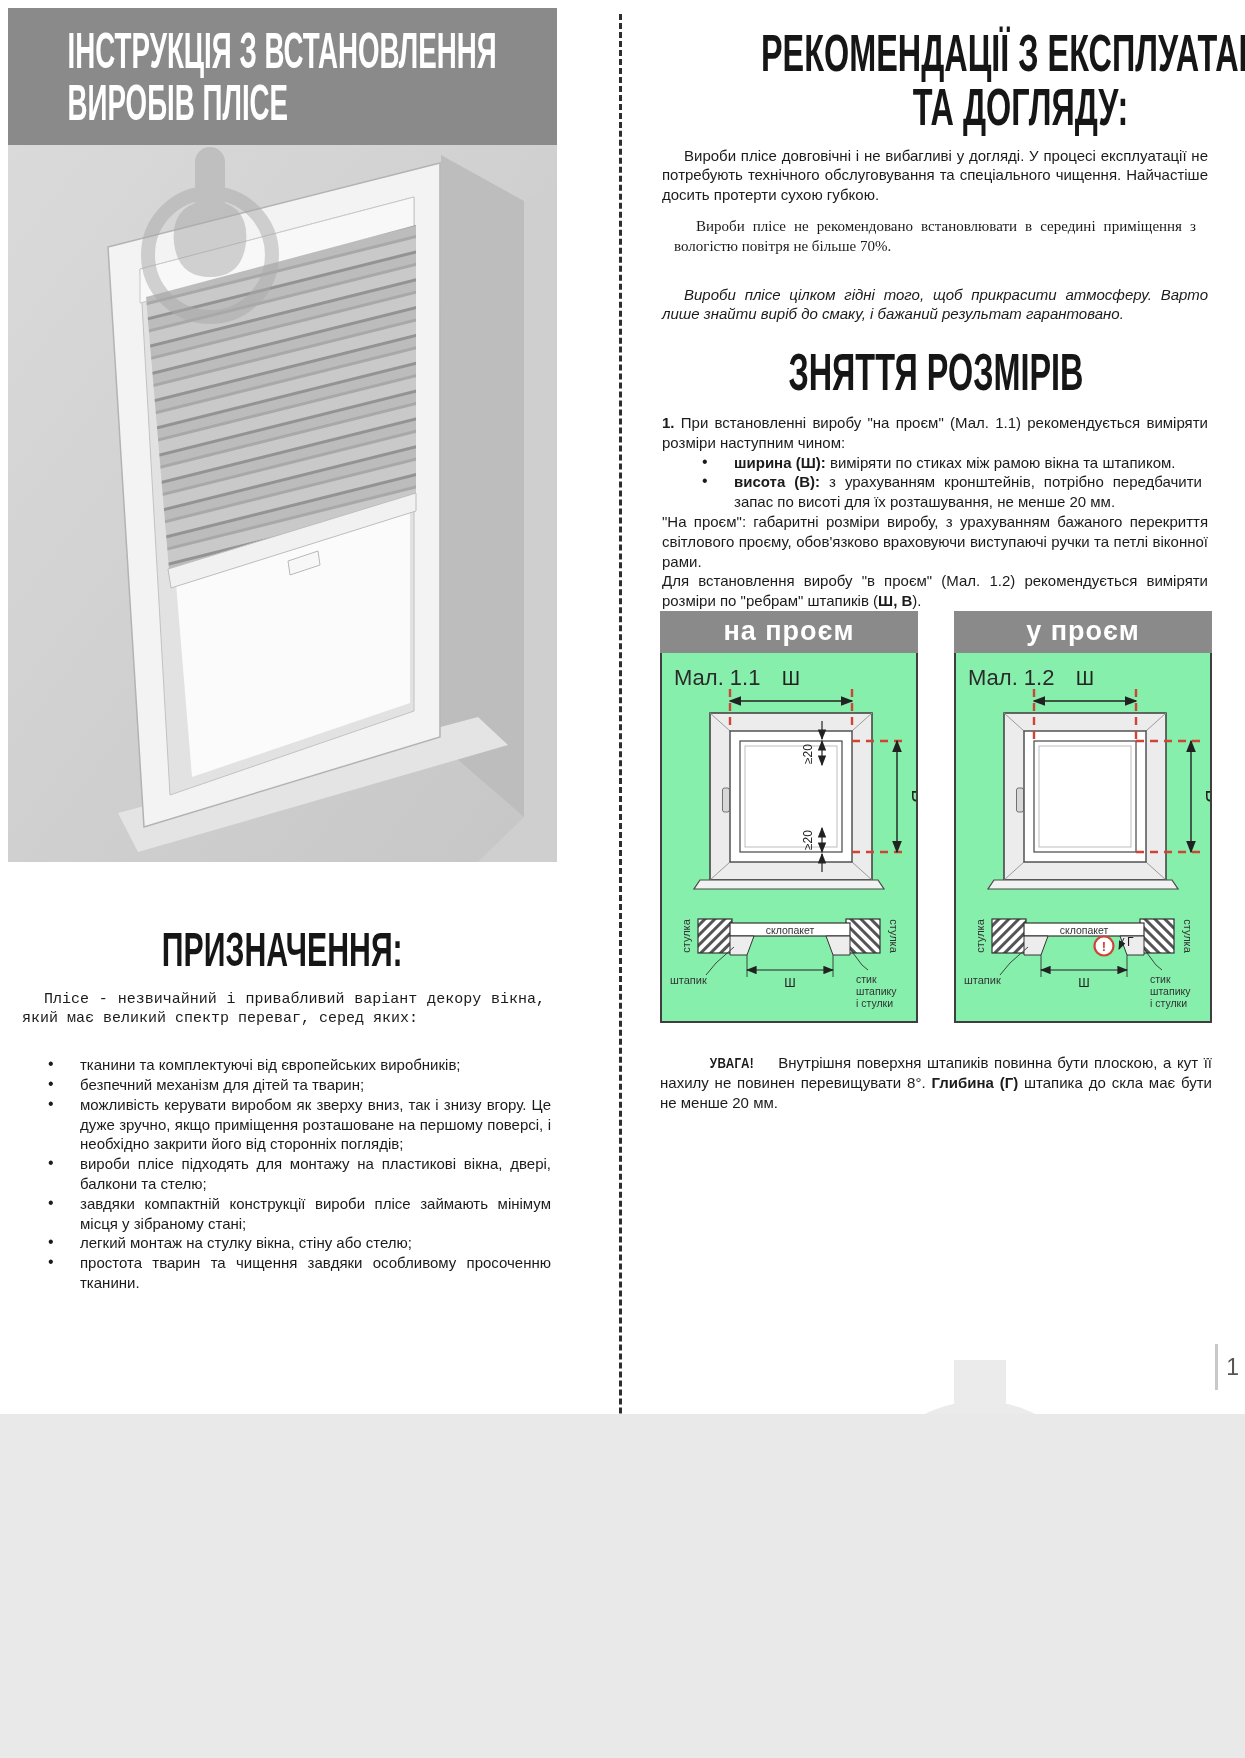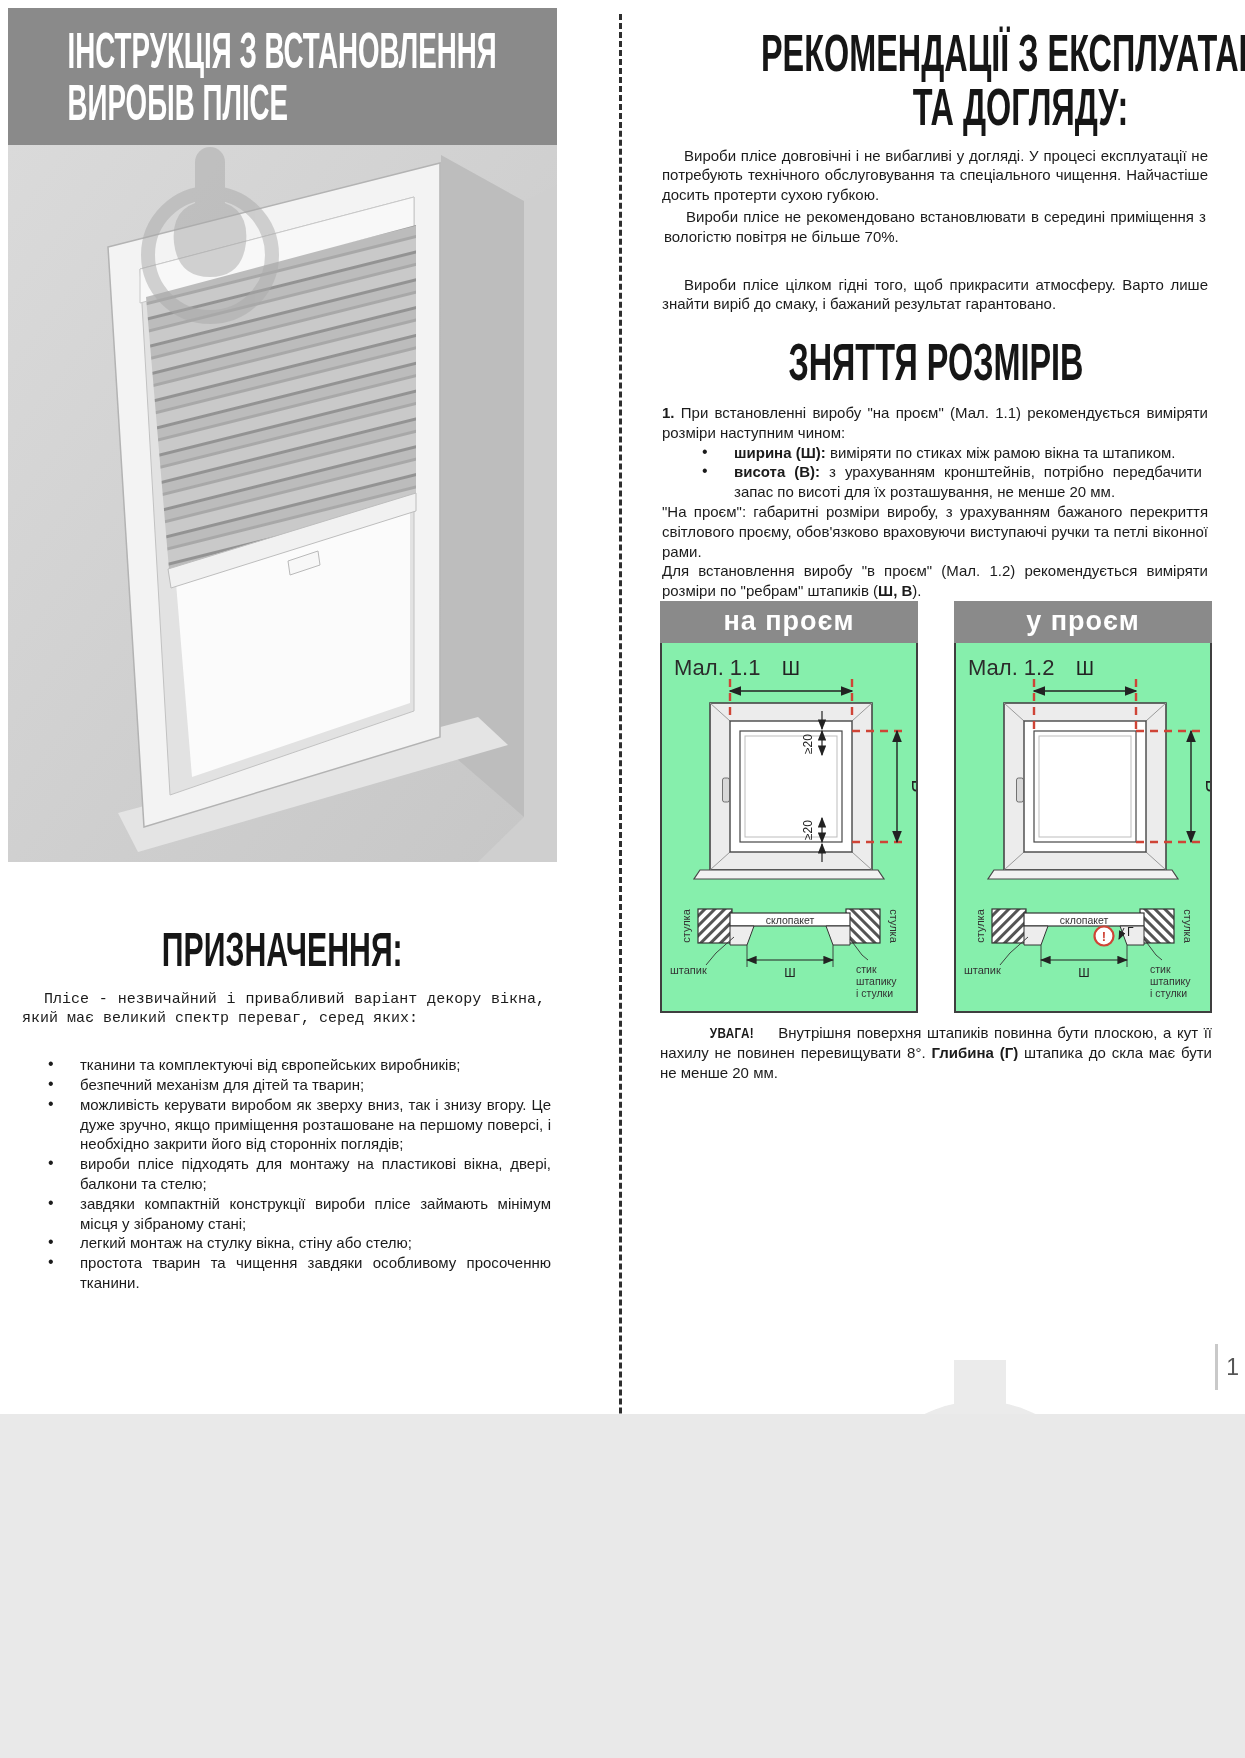"Вироби плісе не рекомендовано" p.body { font-family: none -> Liberation Serif, serif; margin: 2px -> 12px }
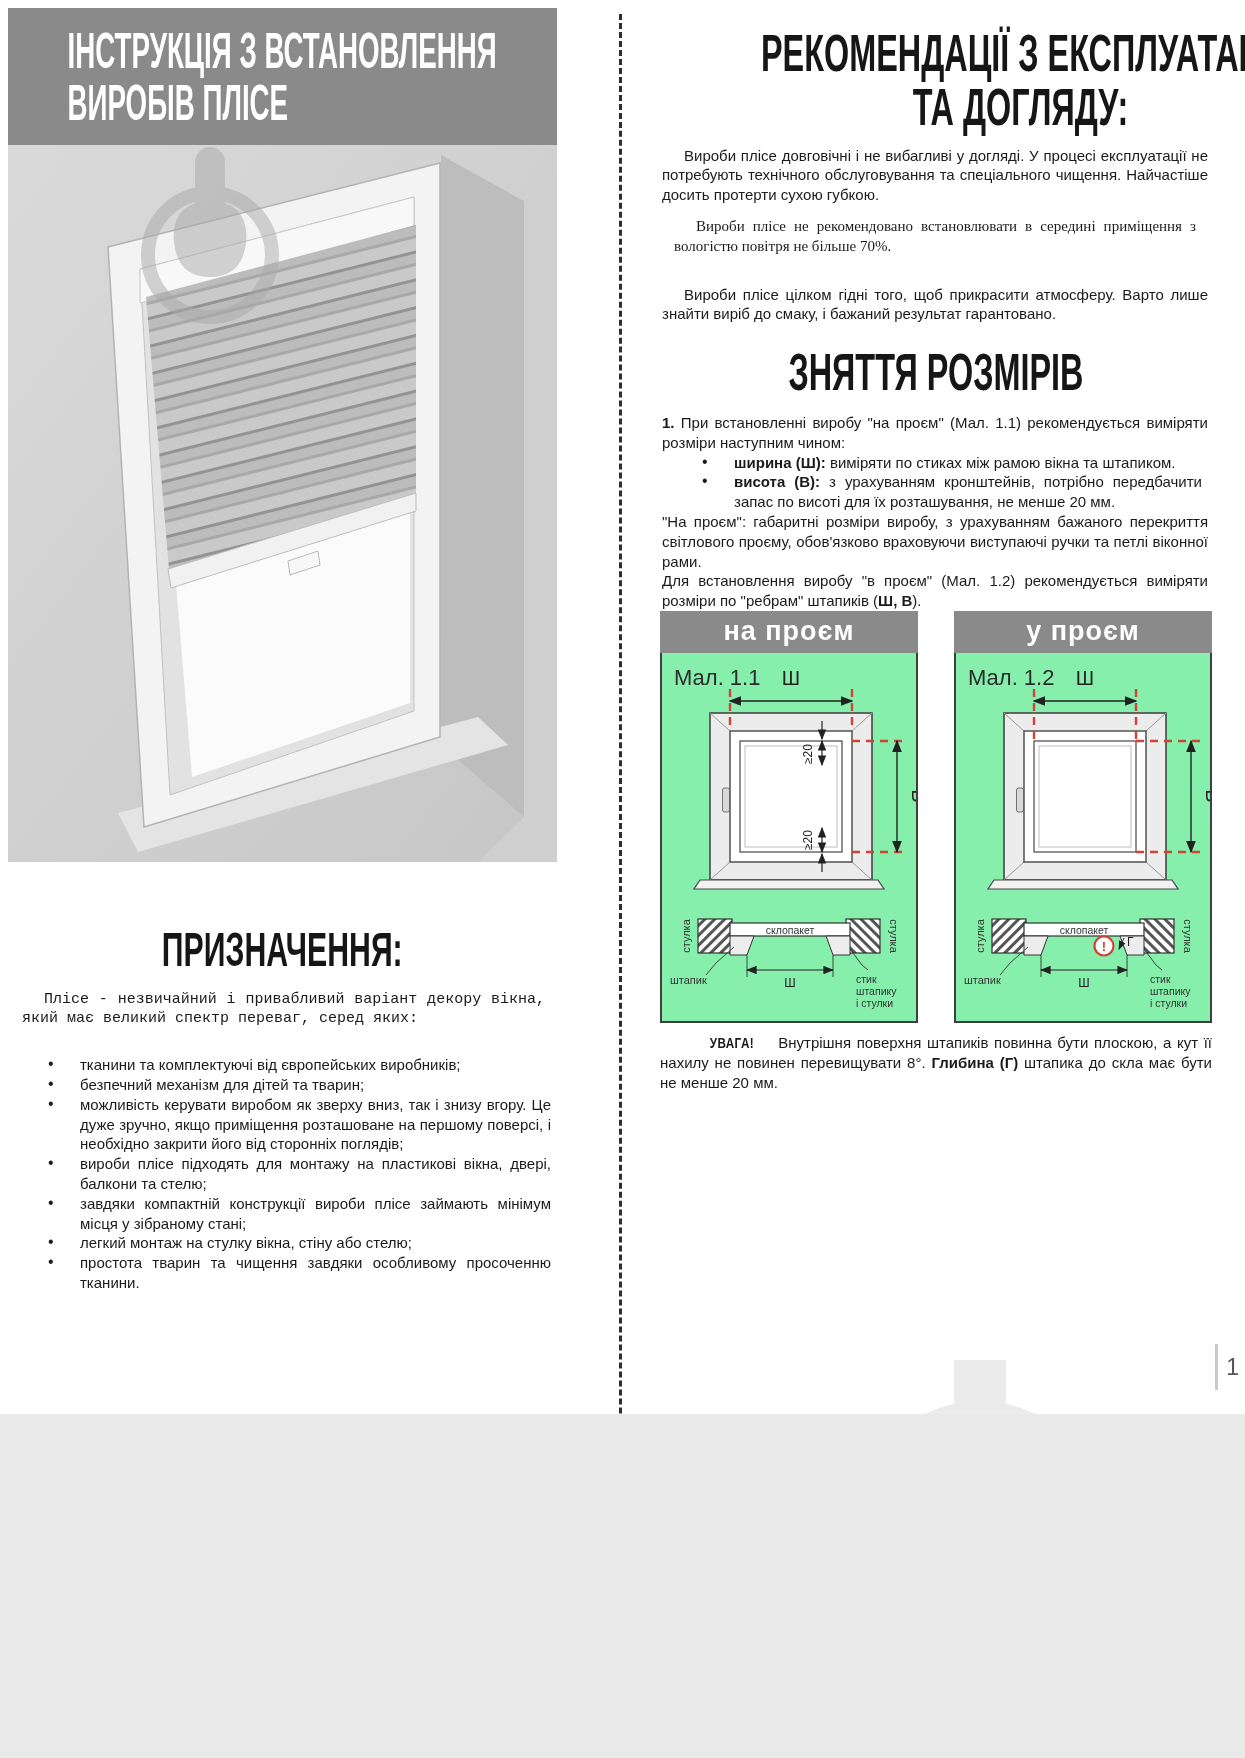"Вироби плісе цілком гідні того," .it { font-style: none -> italic }
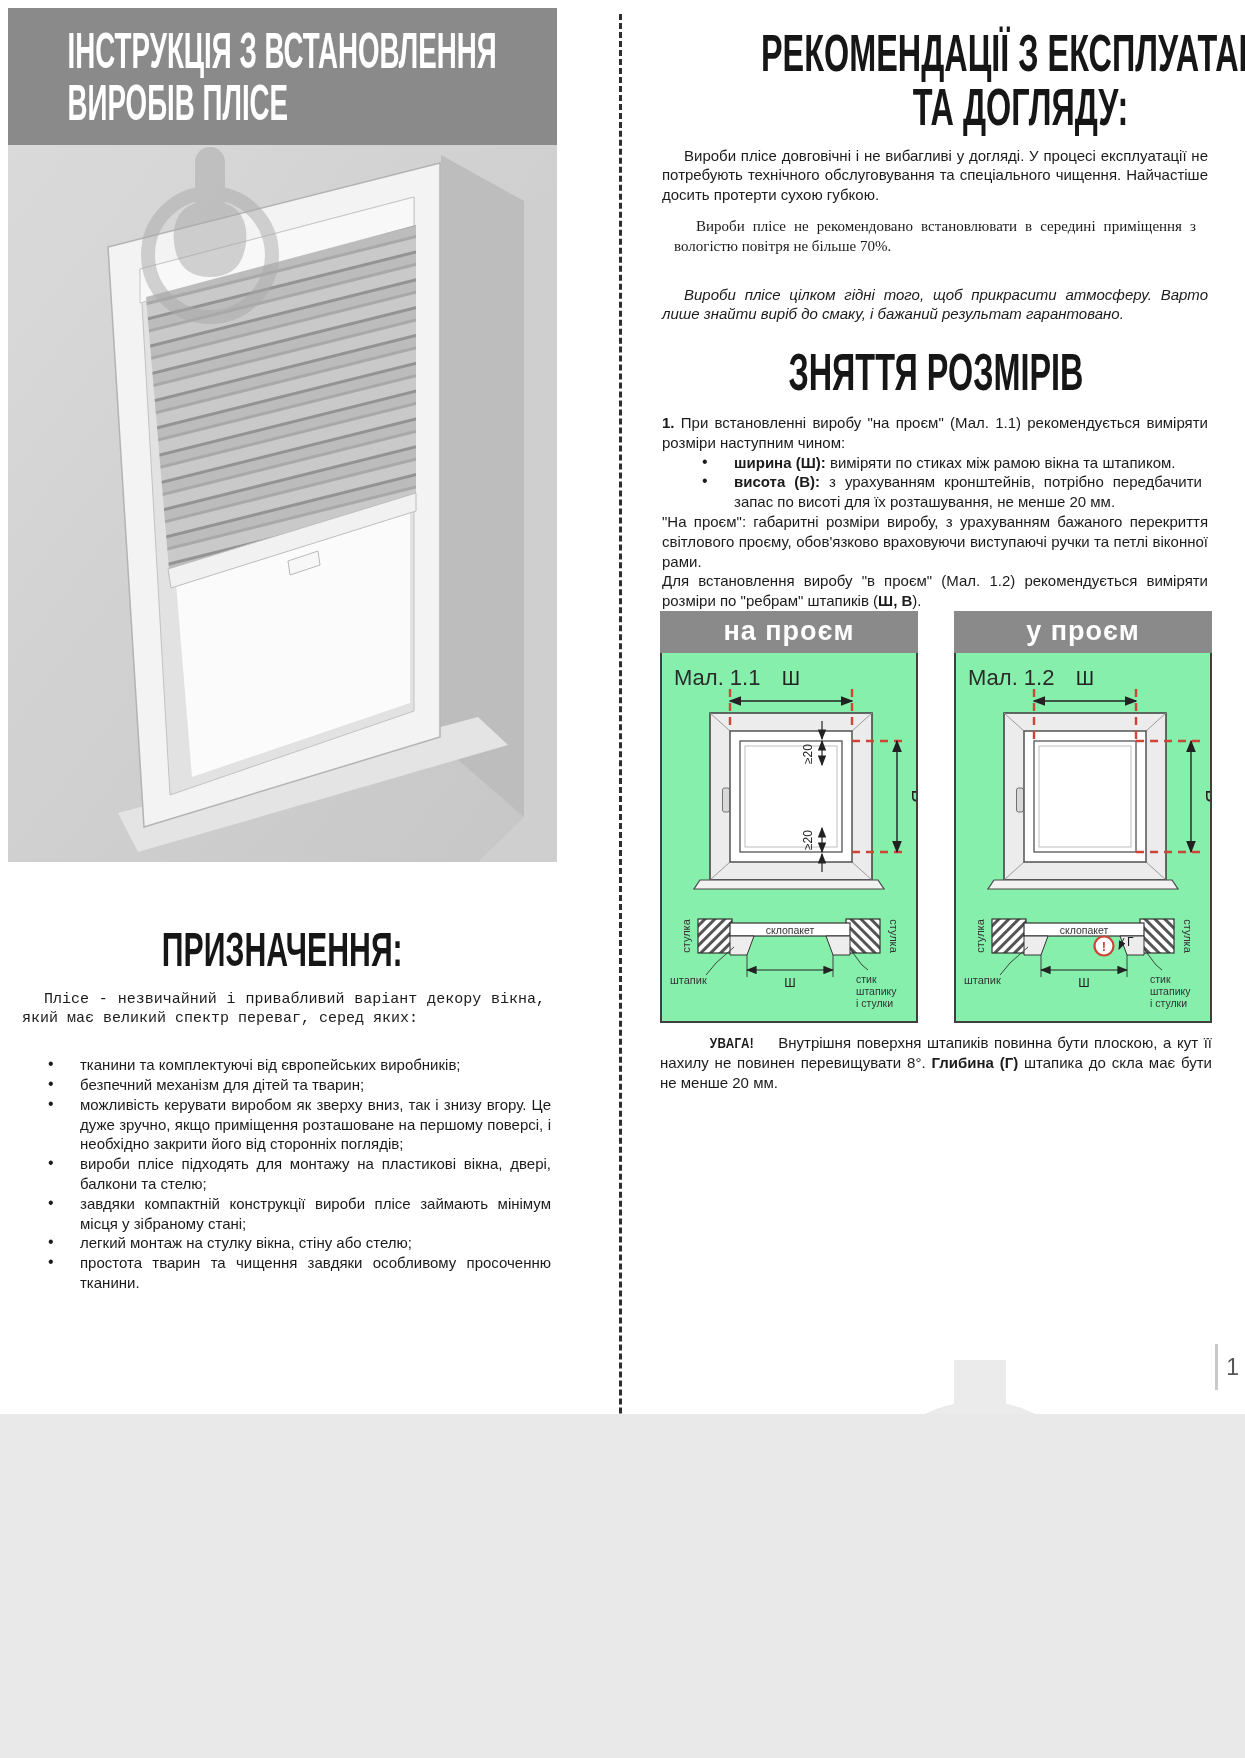"УВАГА! Внутрішня поверхня штапиків" .uvaga { margin-top: 10px -> 30px }
